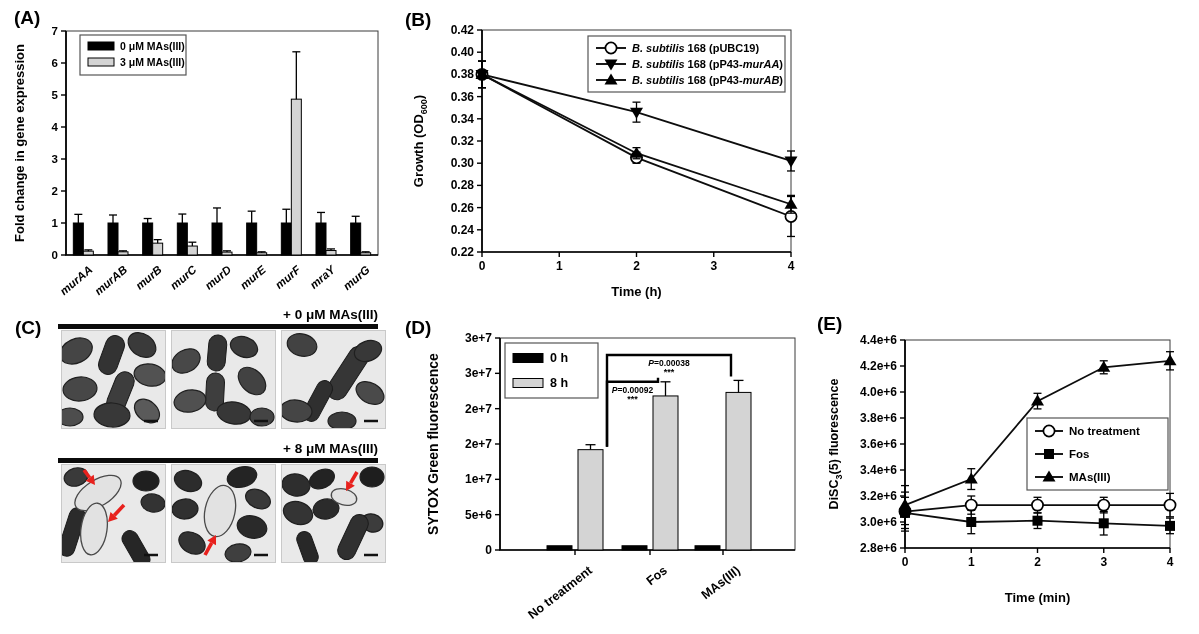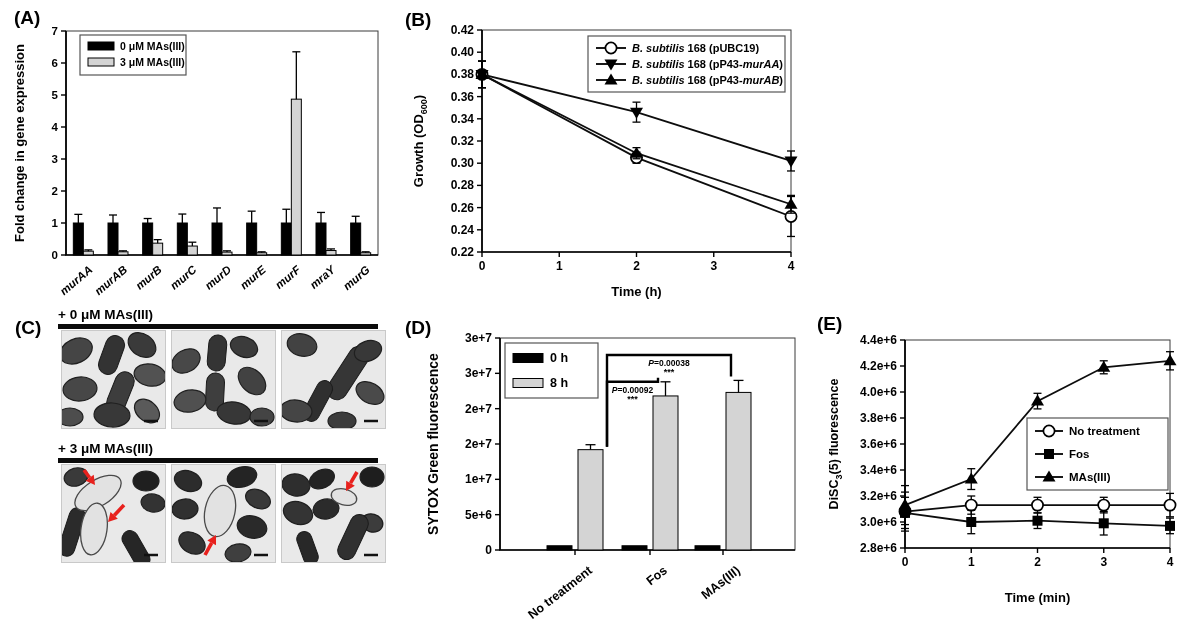"+ 0 μM MAs(III)" .c-head { text-align: left -> right }
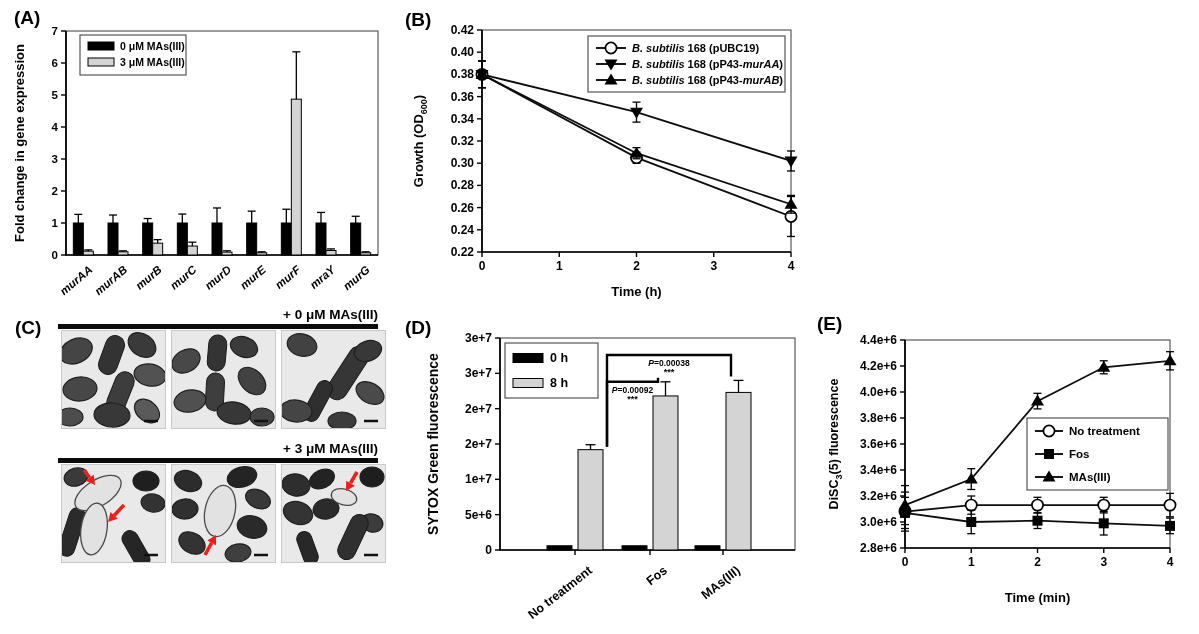"+ 3 μM MAs(III)" div.c-head { text: 3 -> 8 }
